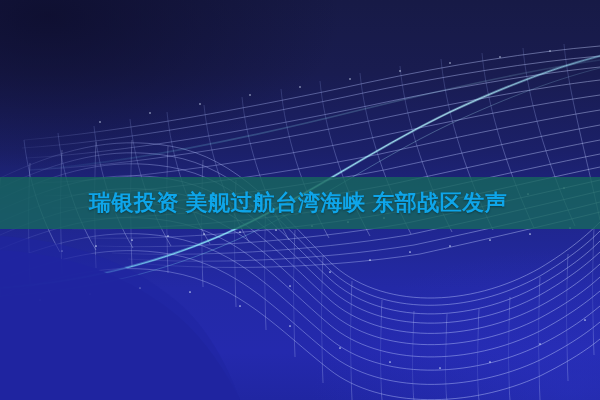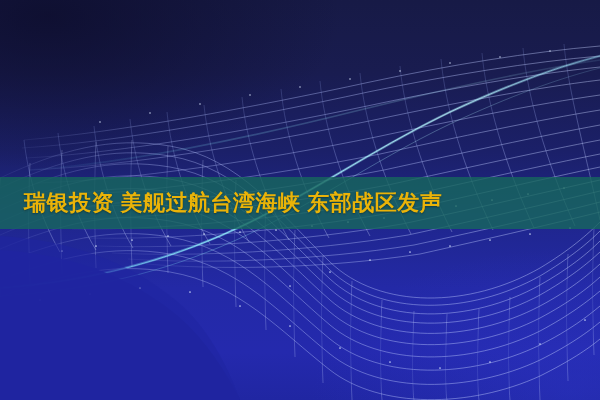"瑞银投资 美舰过航台湾海峡 东部战区发声" .headline-text { color: #eab308 -> #0ea5e9; padding-left: 24px -> 89px }
